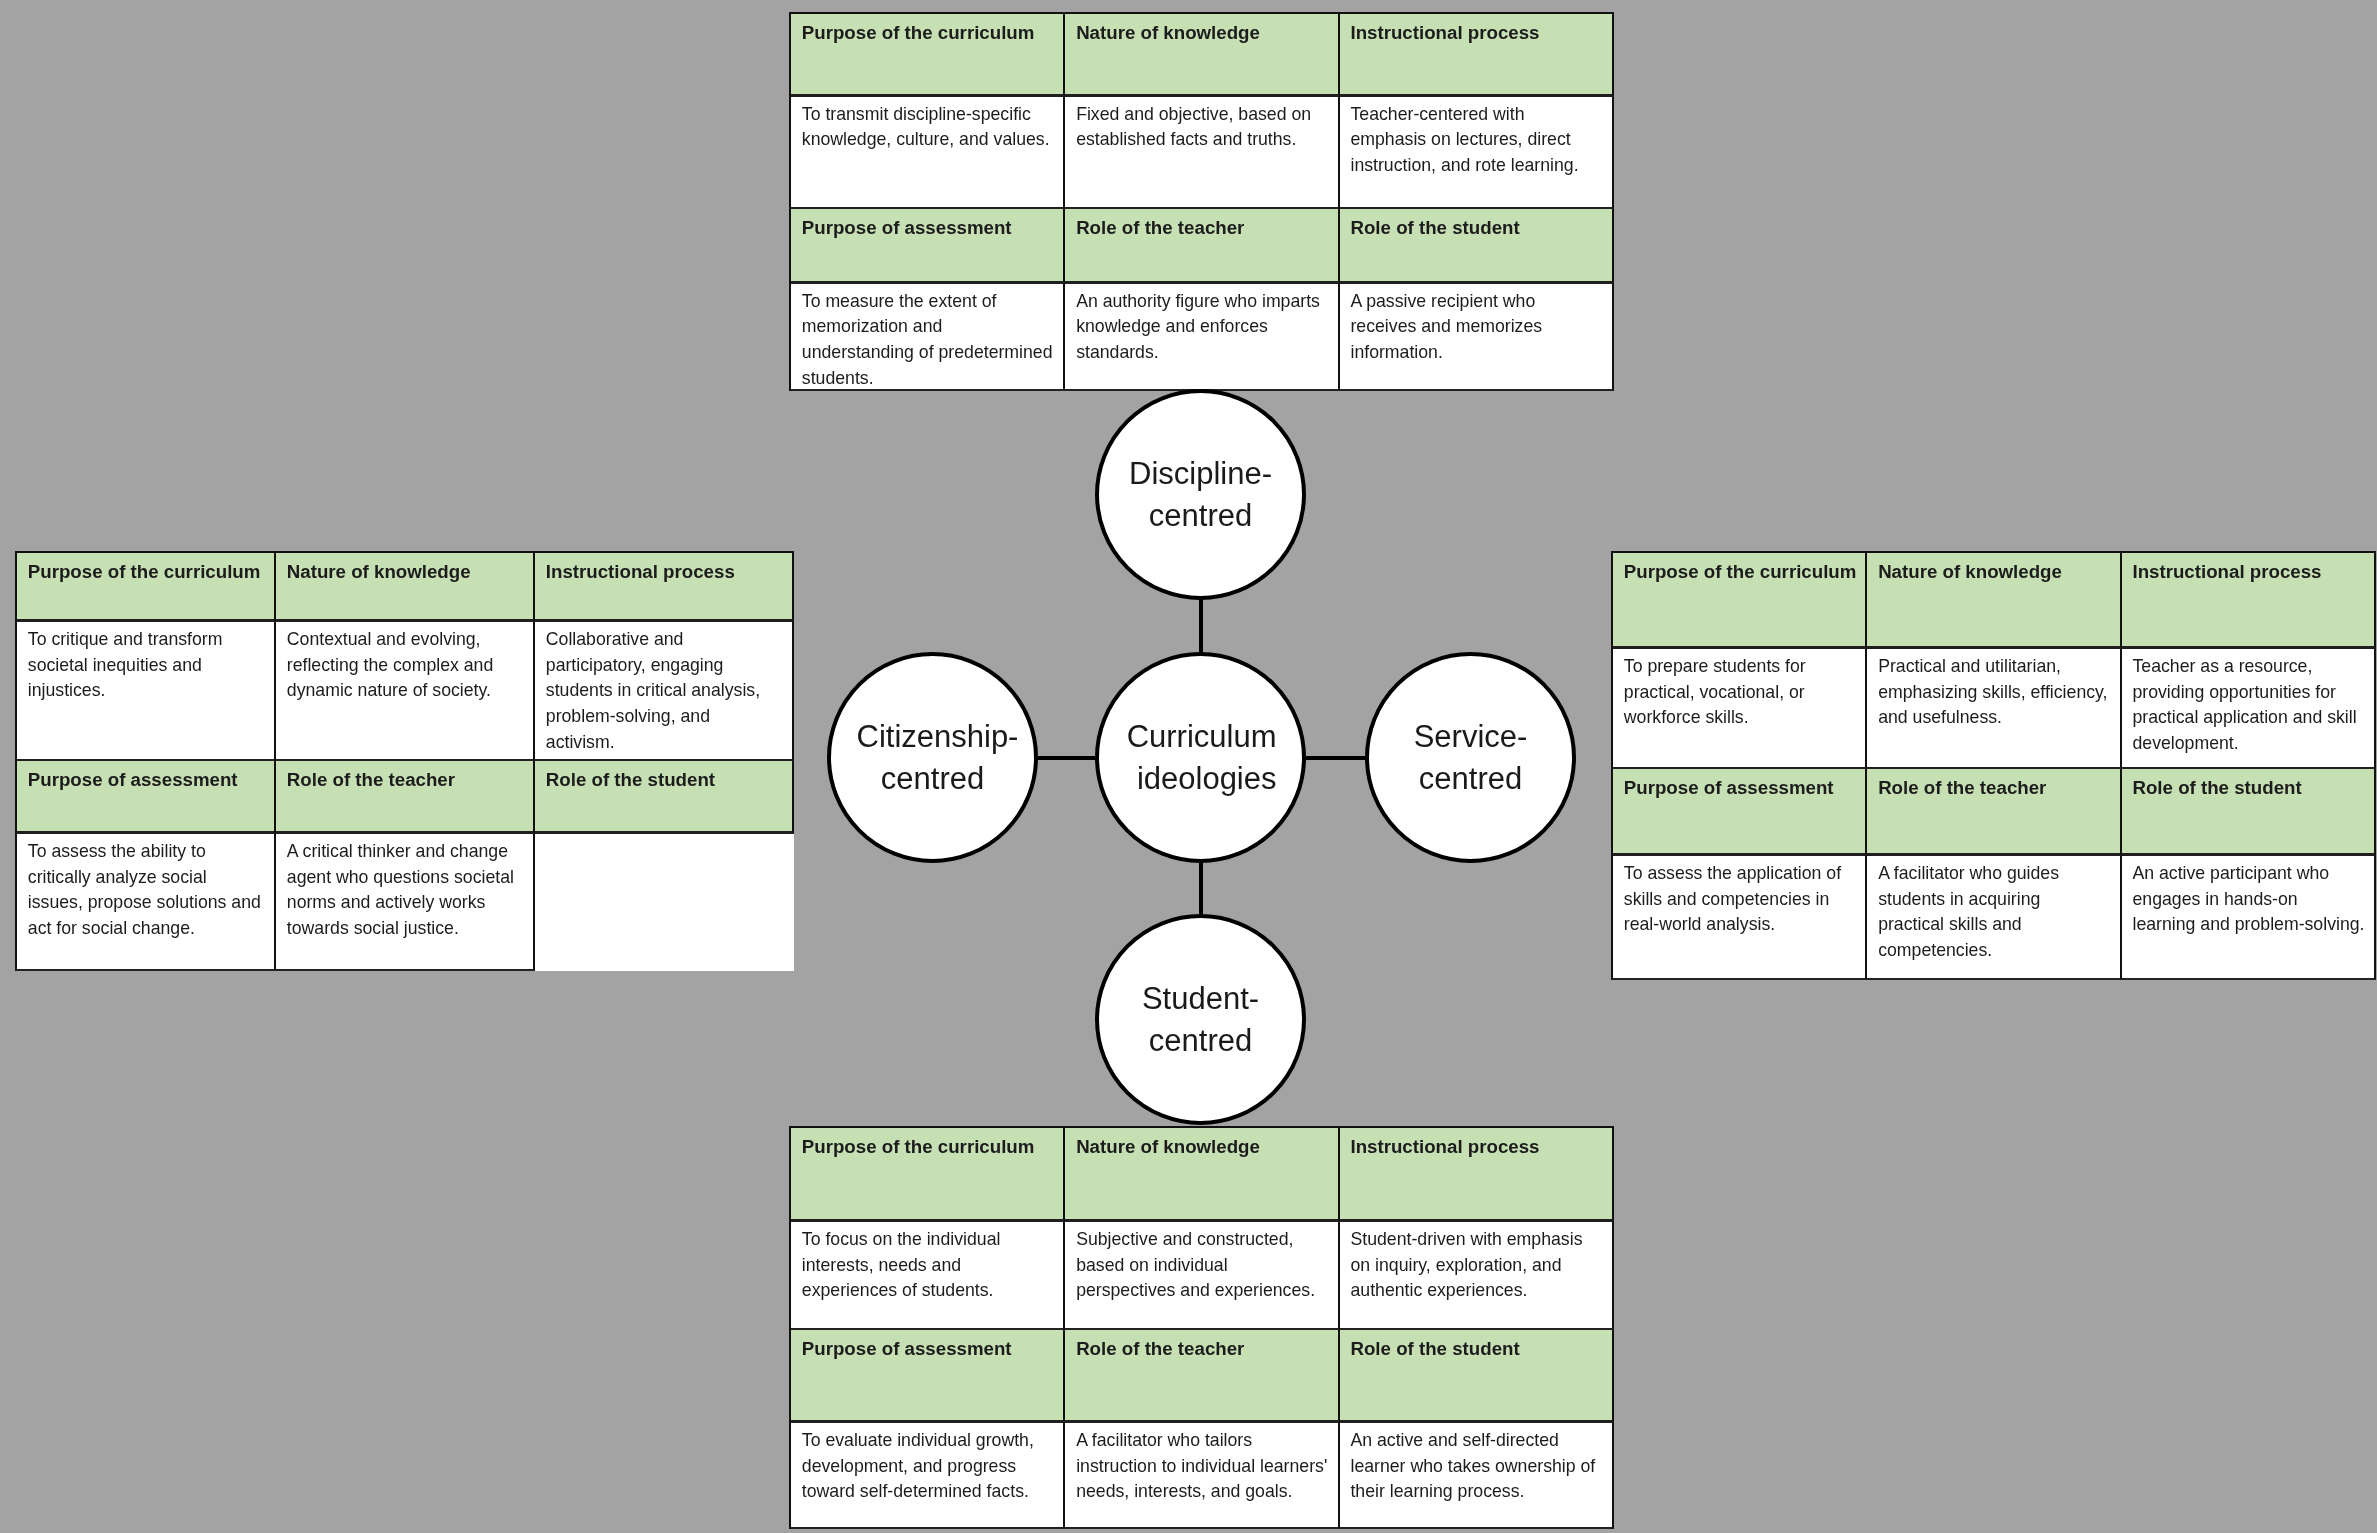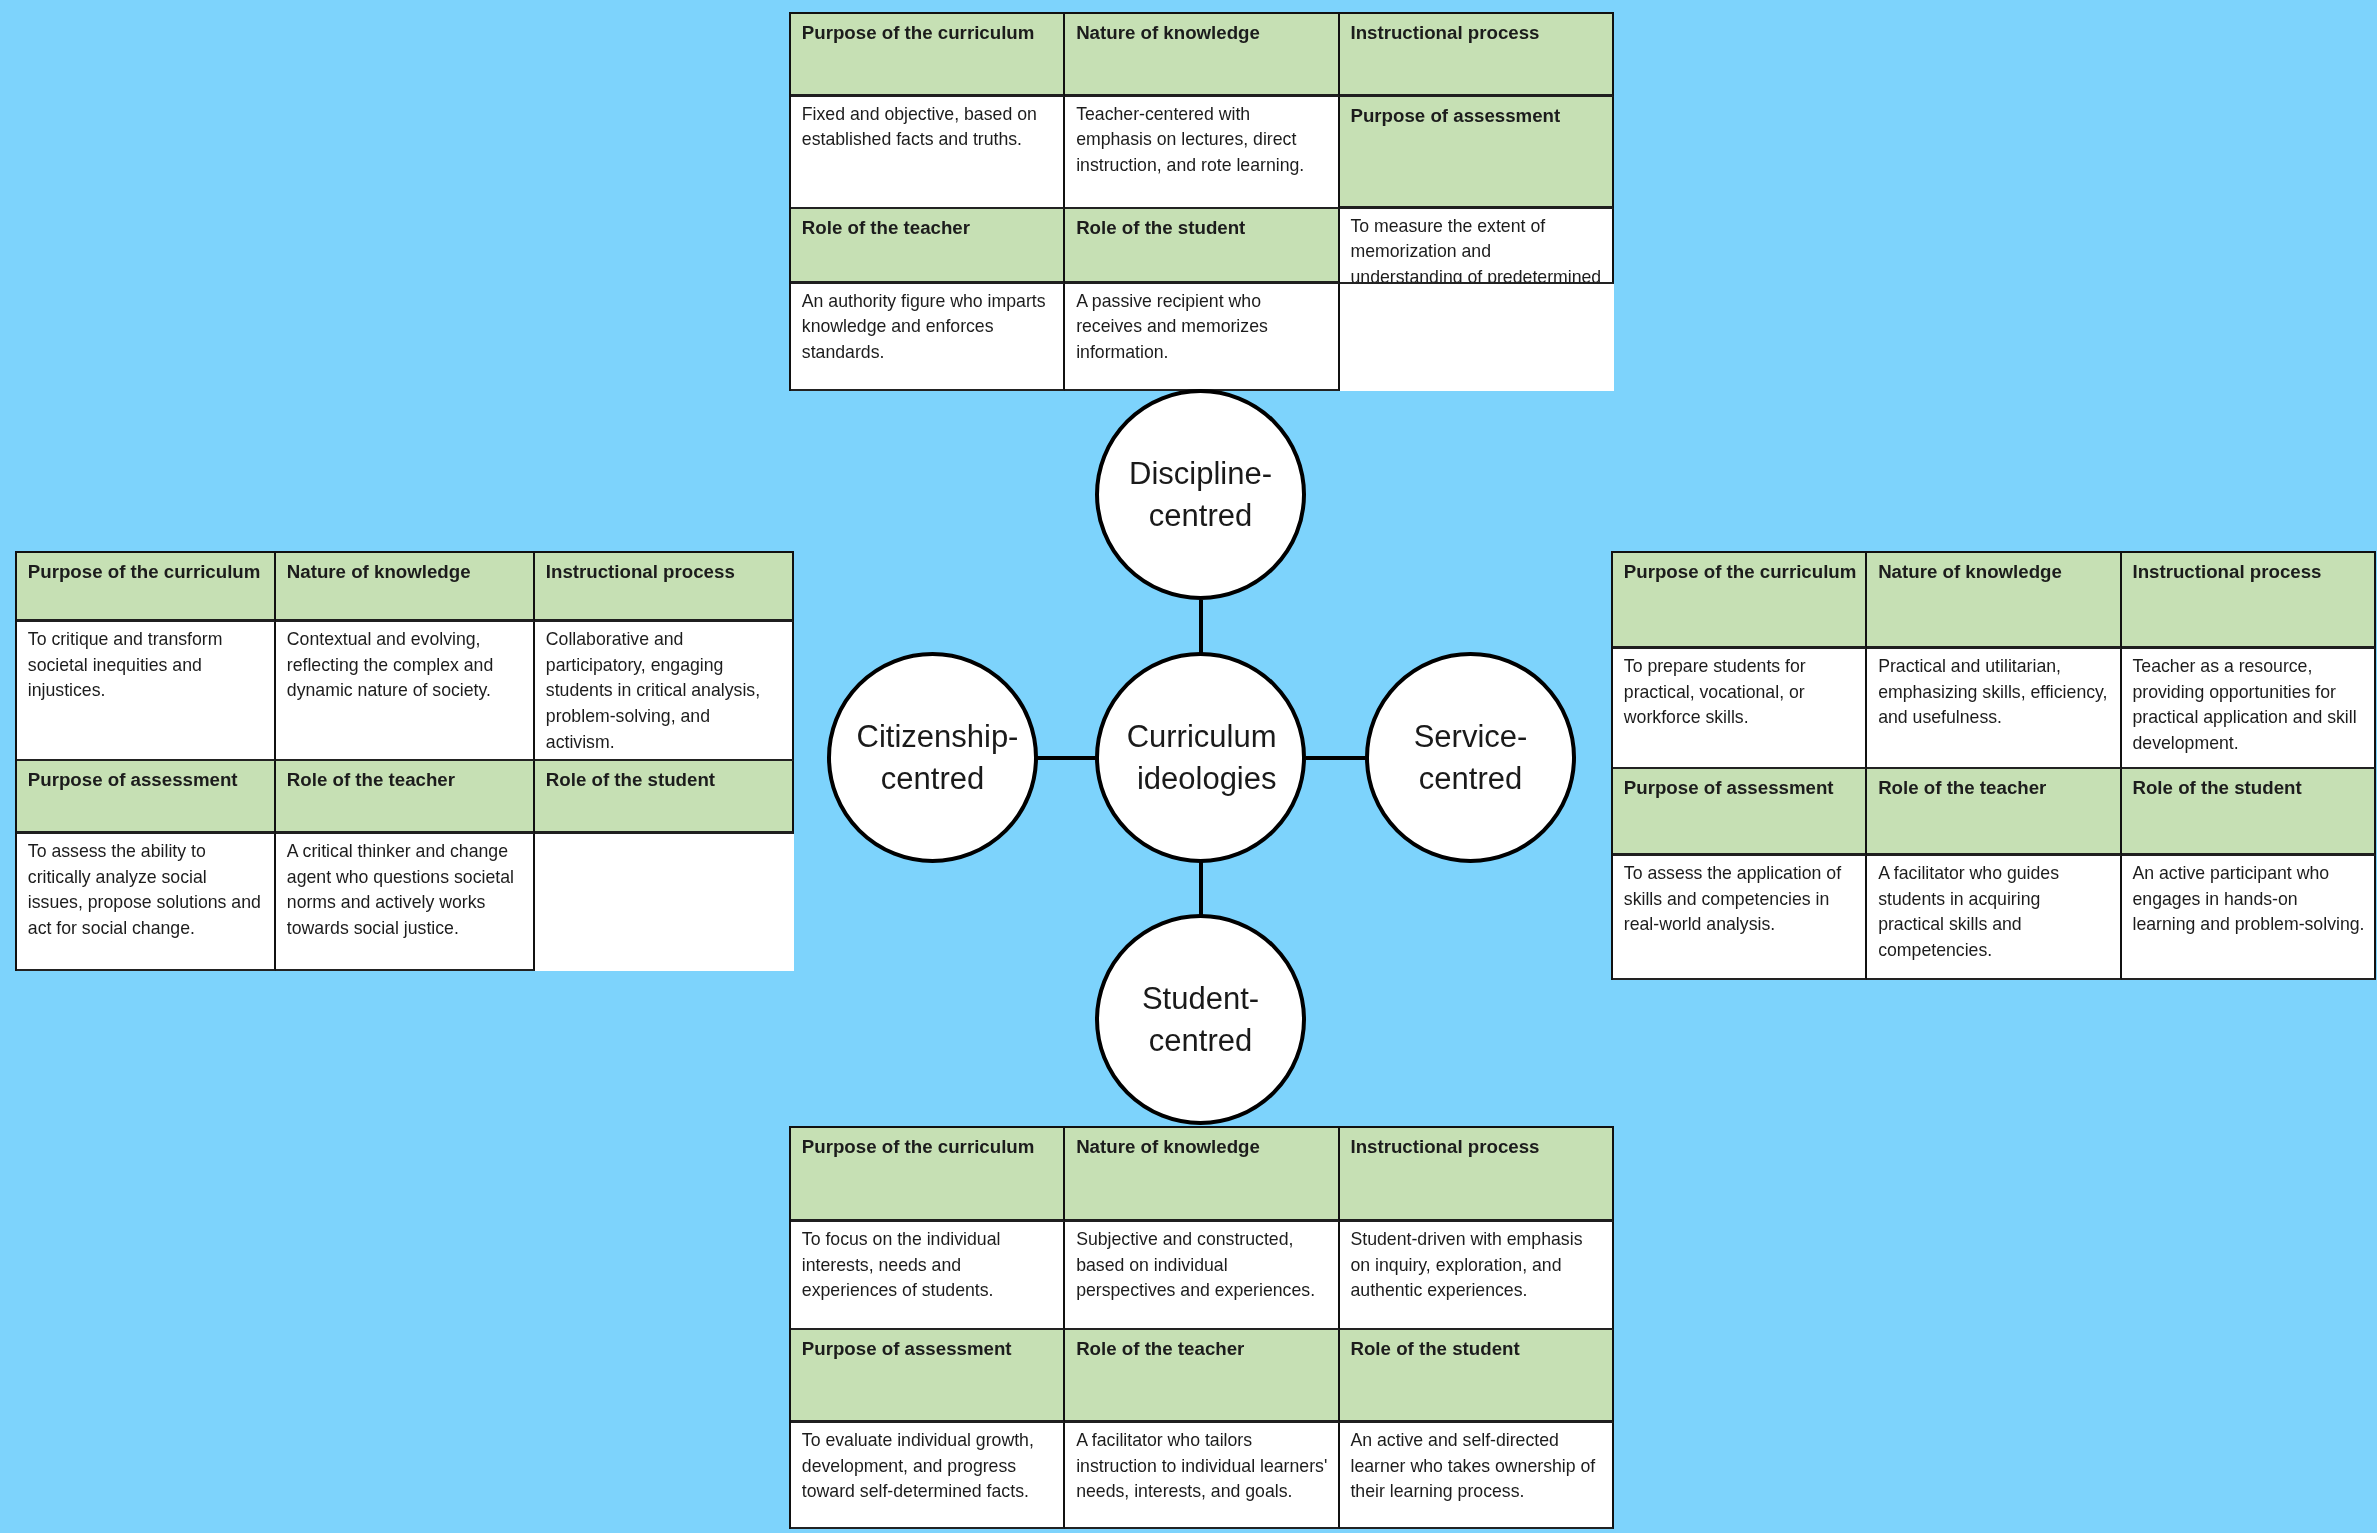"Purpose of the curriculum" #canvas { background: #7dd3fc -> #a3a3a3 }
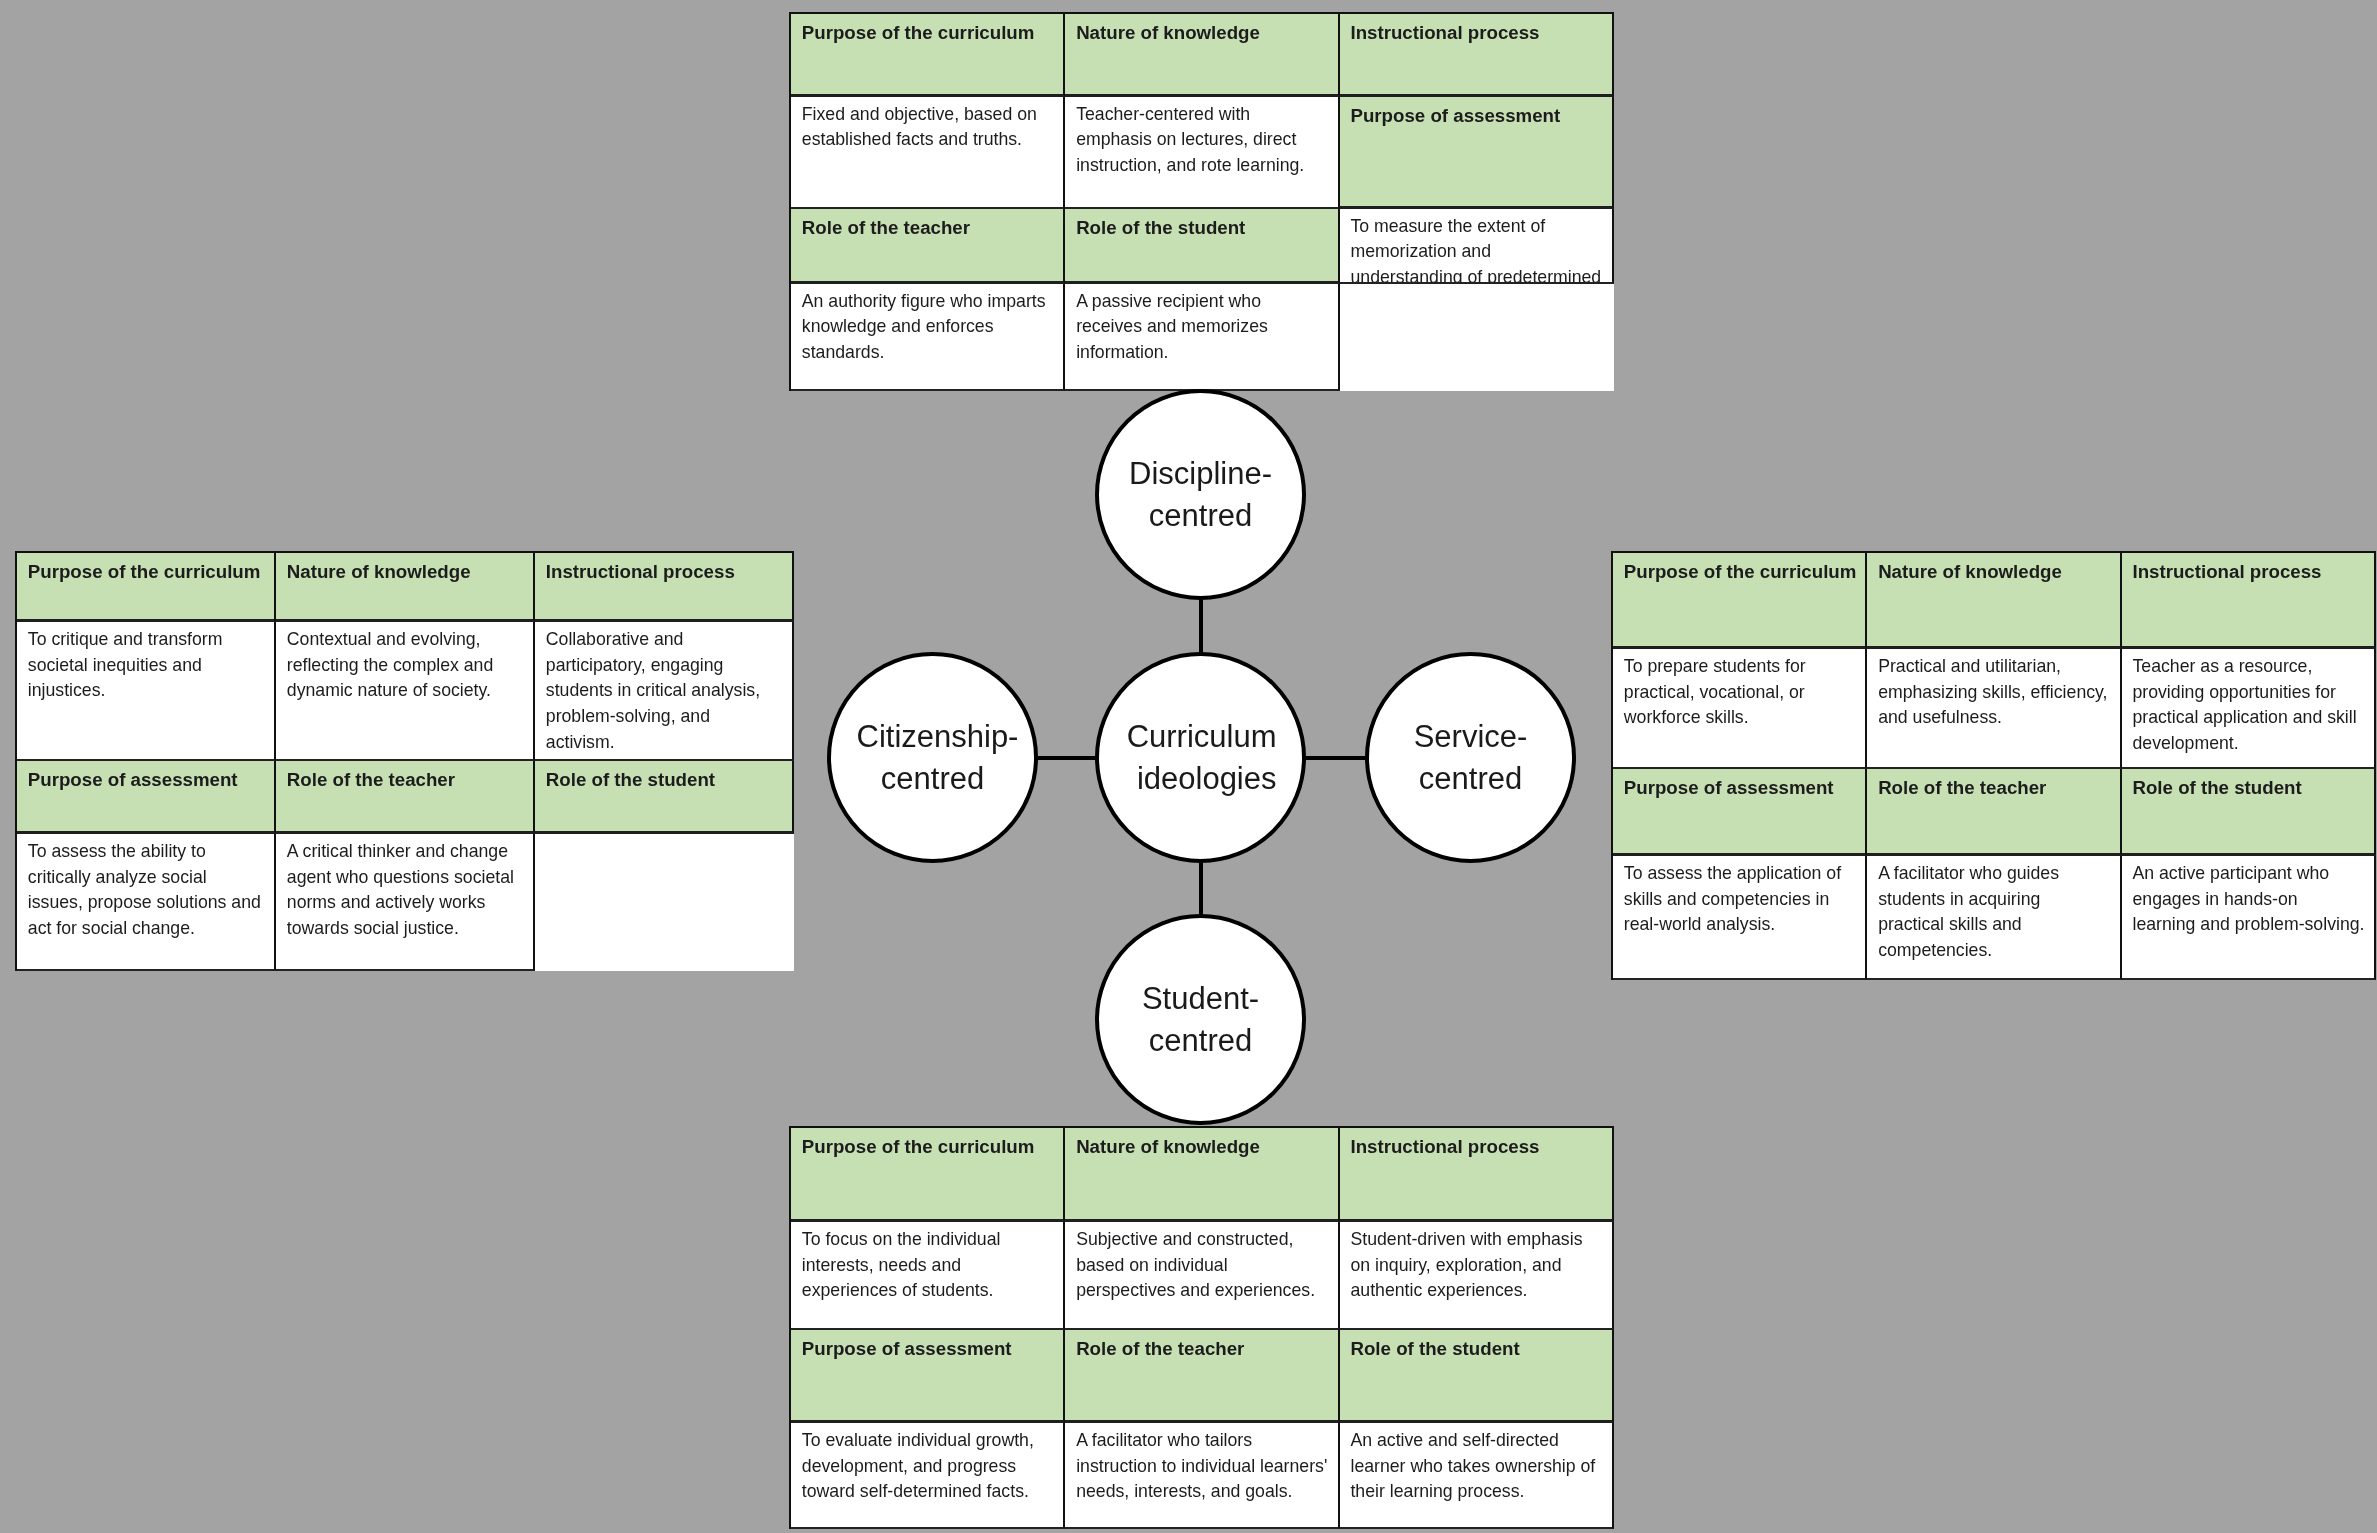"To transmit discipline-specific" div.cell { html: none -> <div>To transmit discipline-specific knowledge, culture, and values.</div> }
